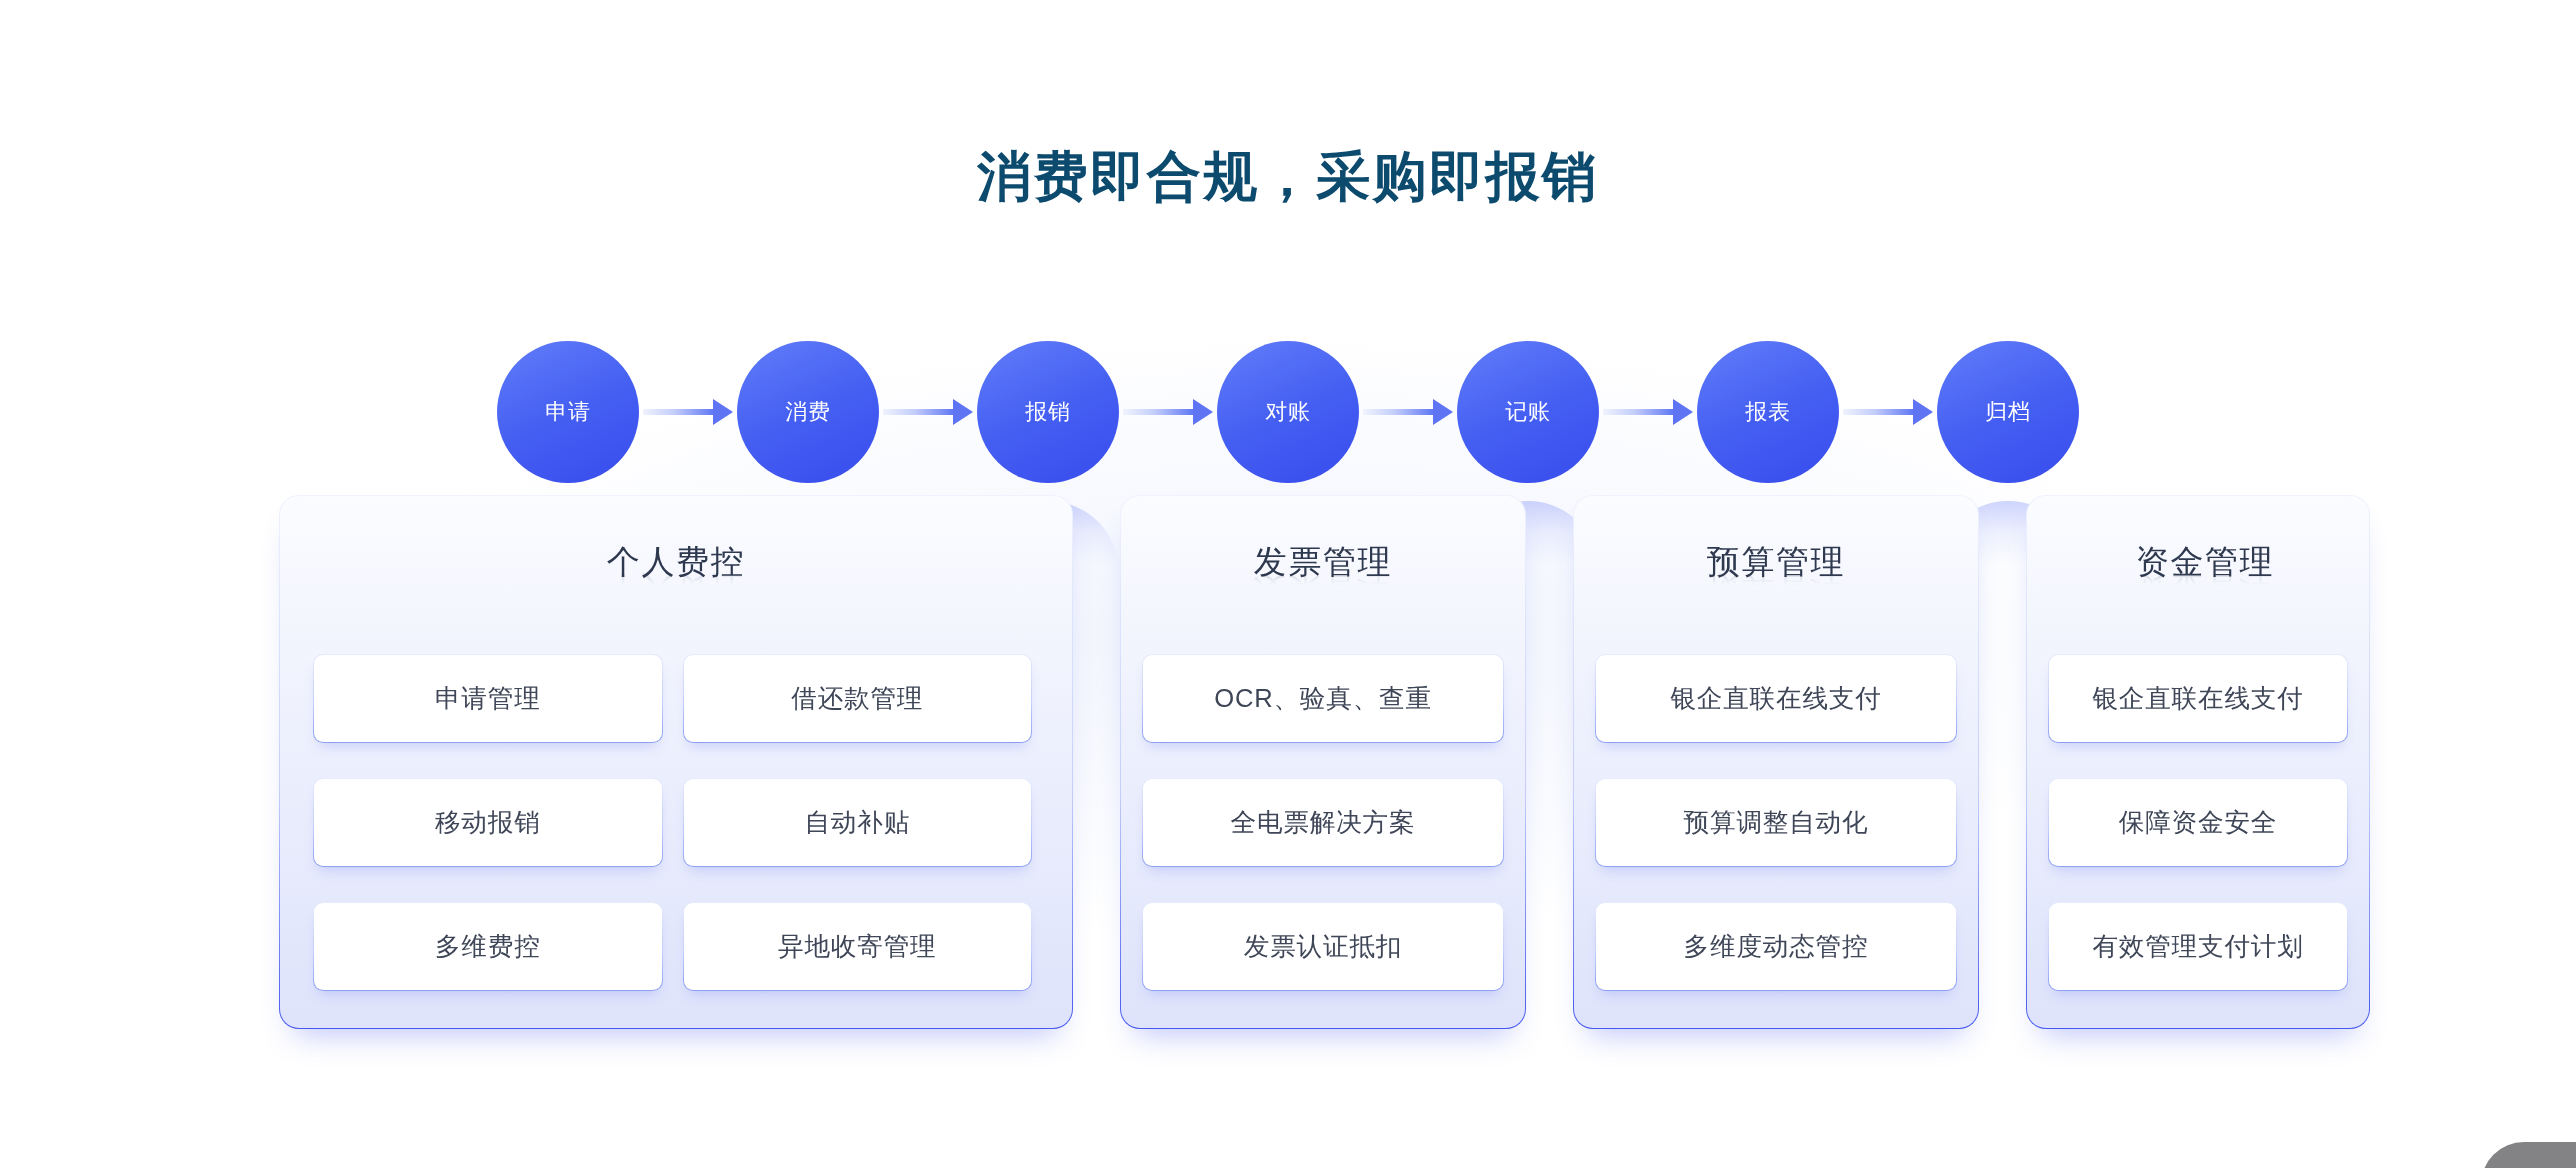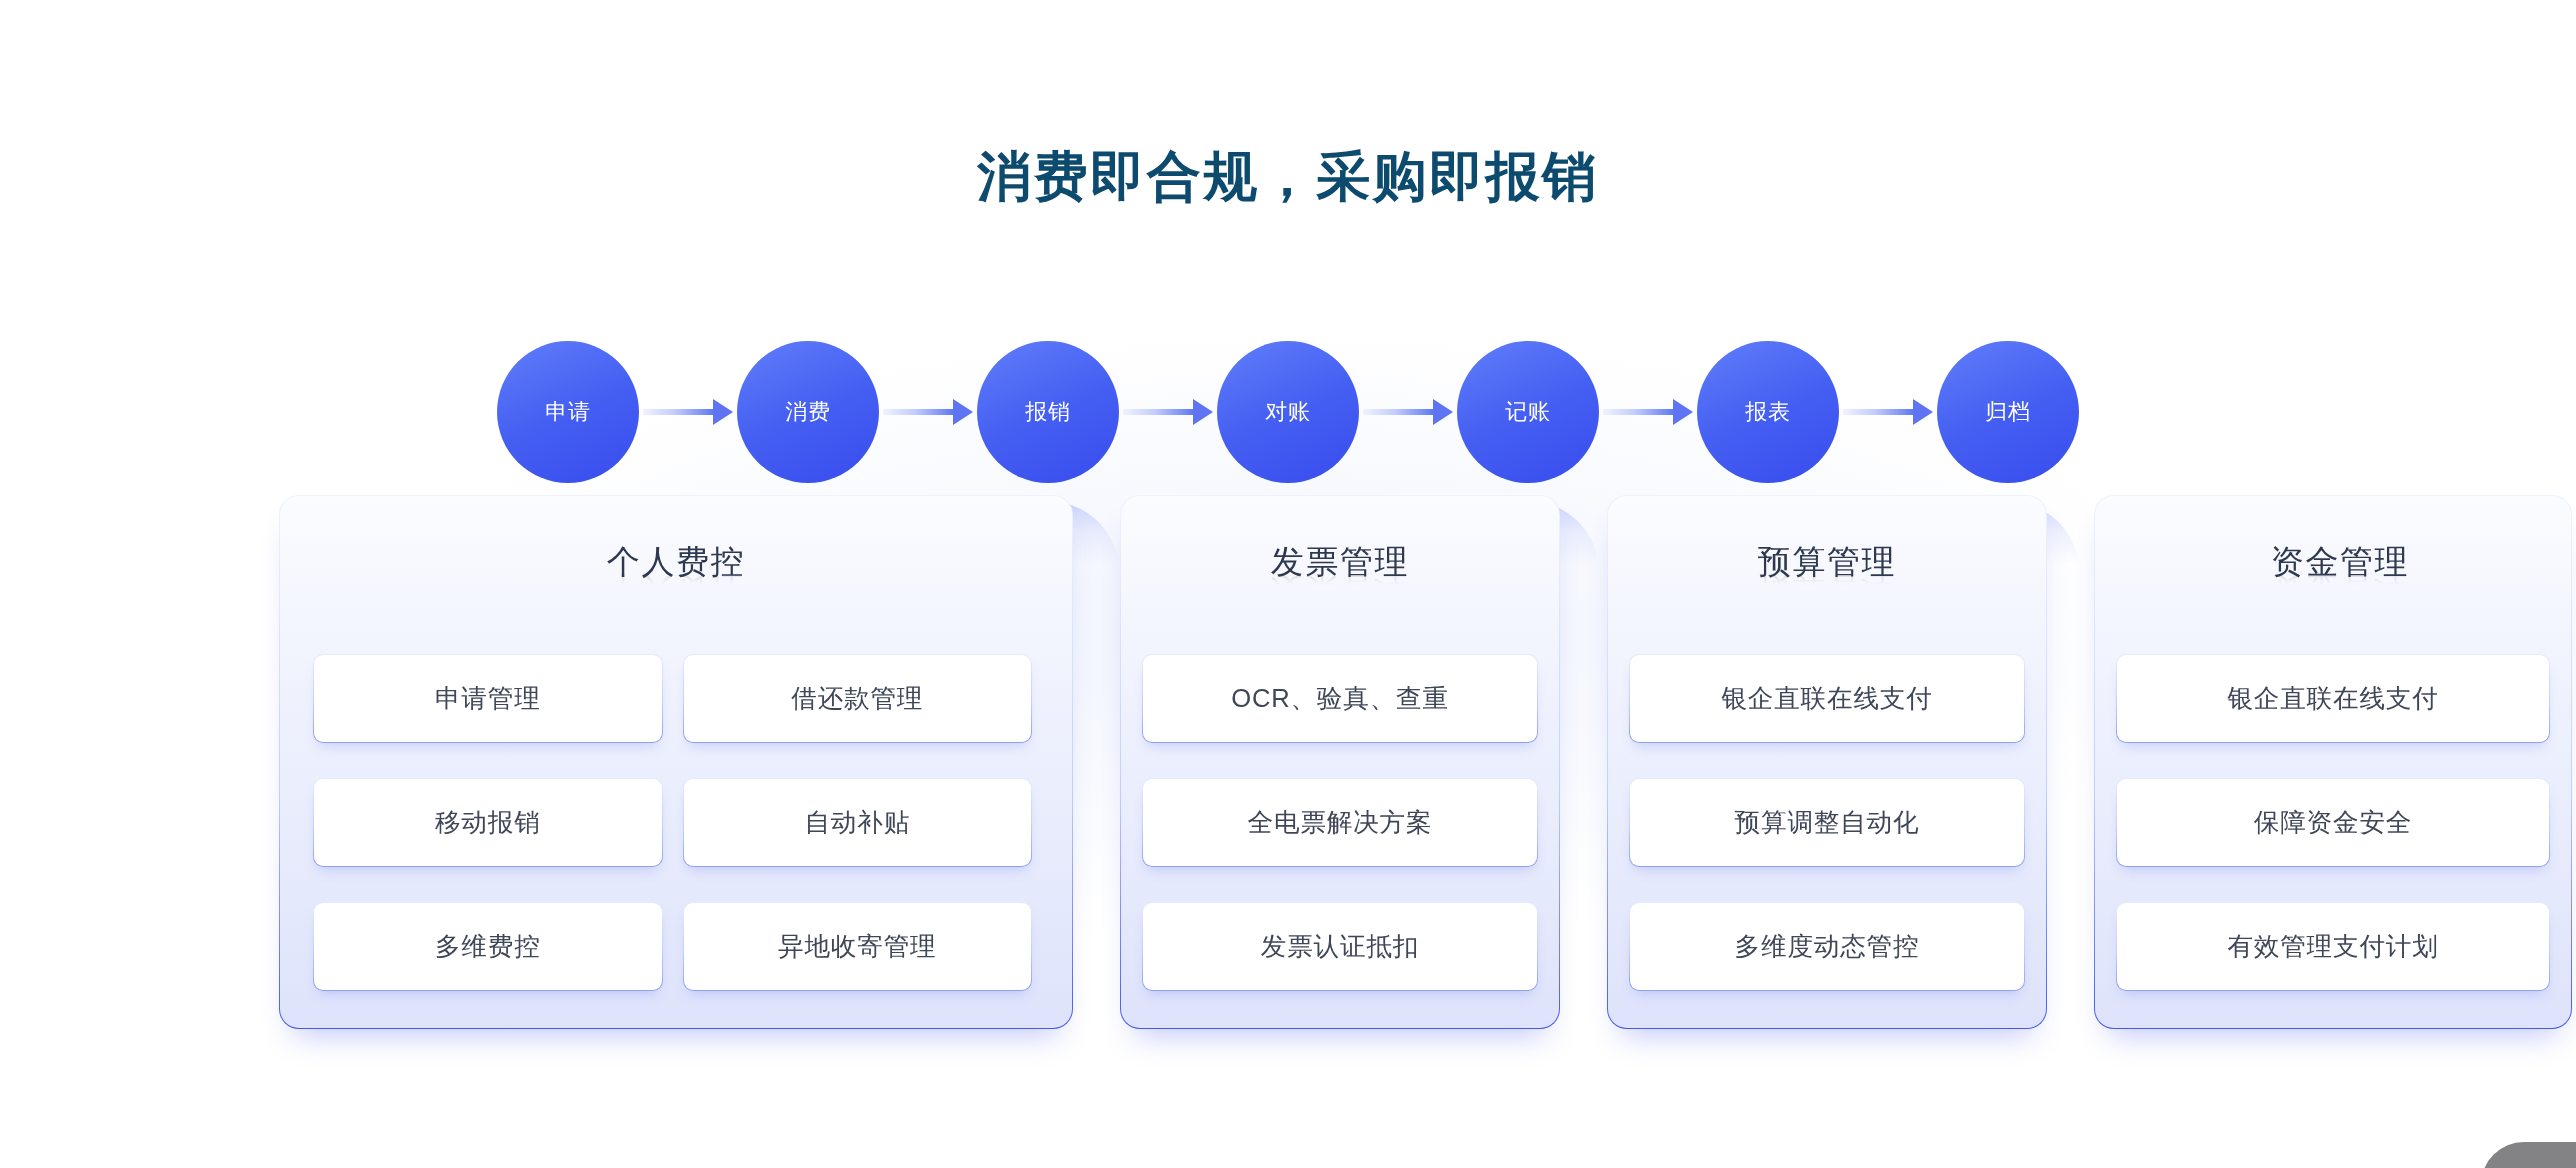"发票管理" .card-narrow { width: 440px -> 406px }
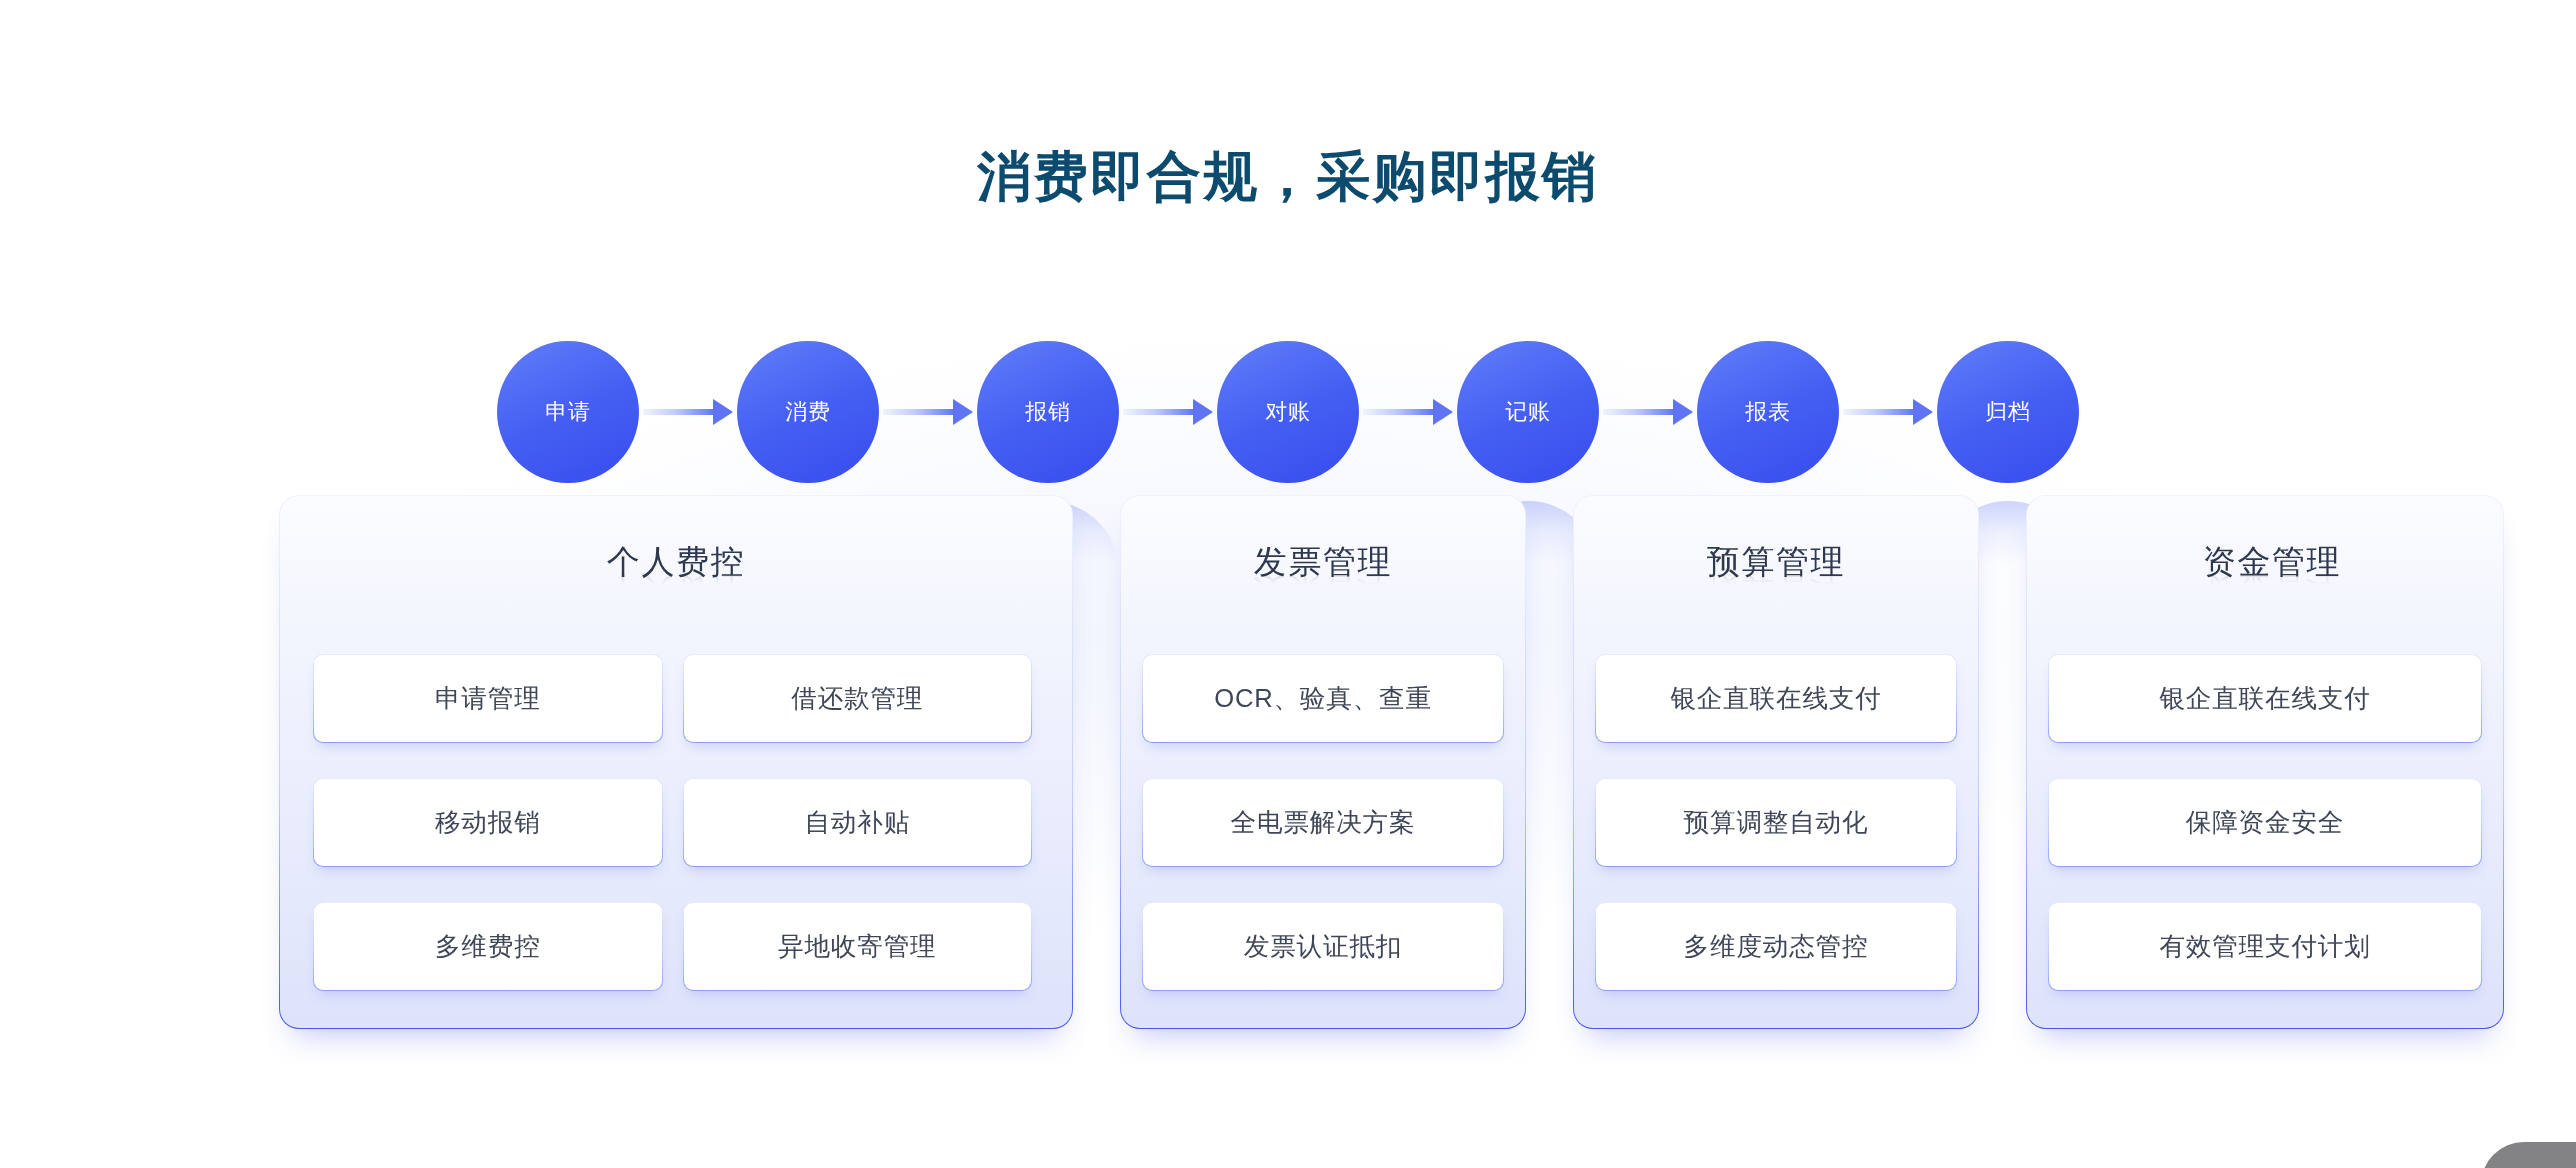"资金管理" .card-narrow-last { width: 478px -> 344px }
